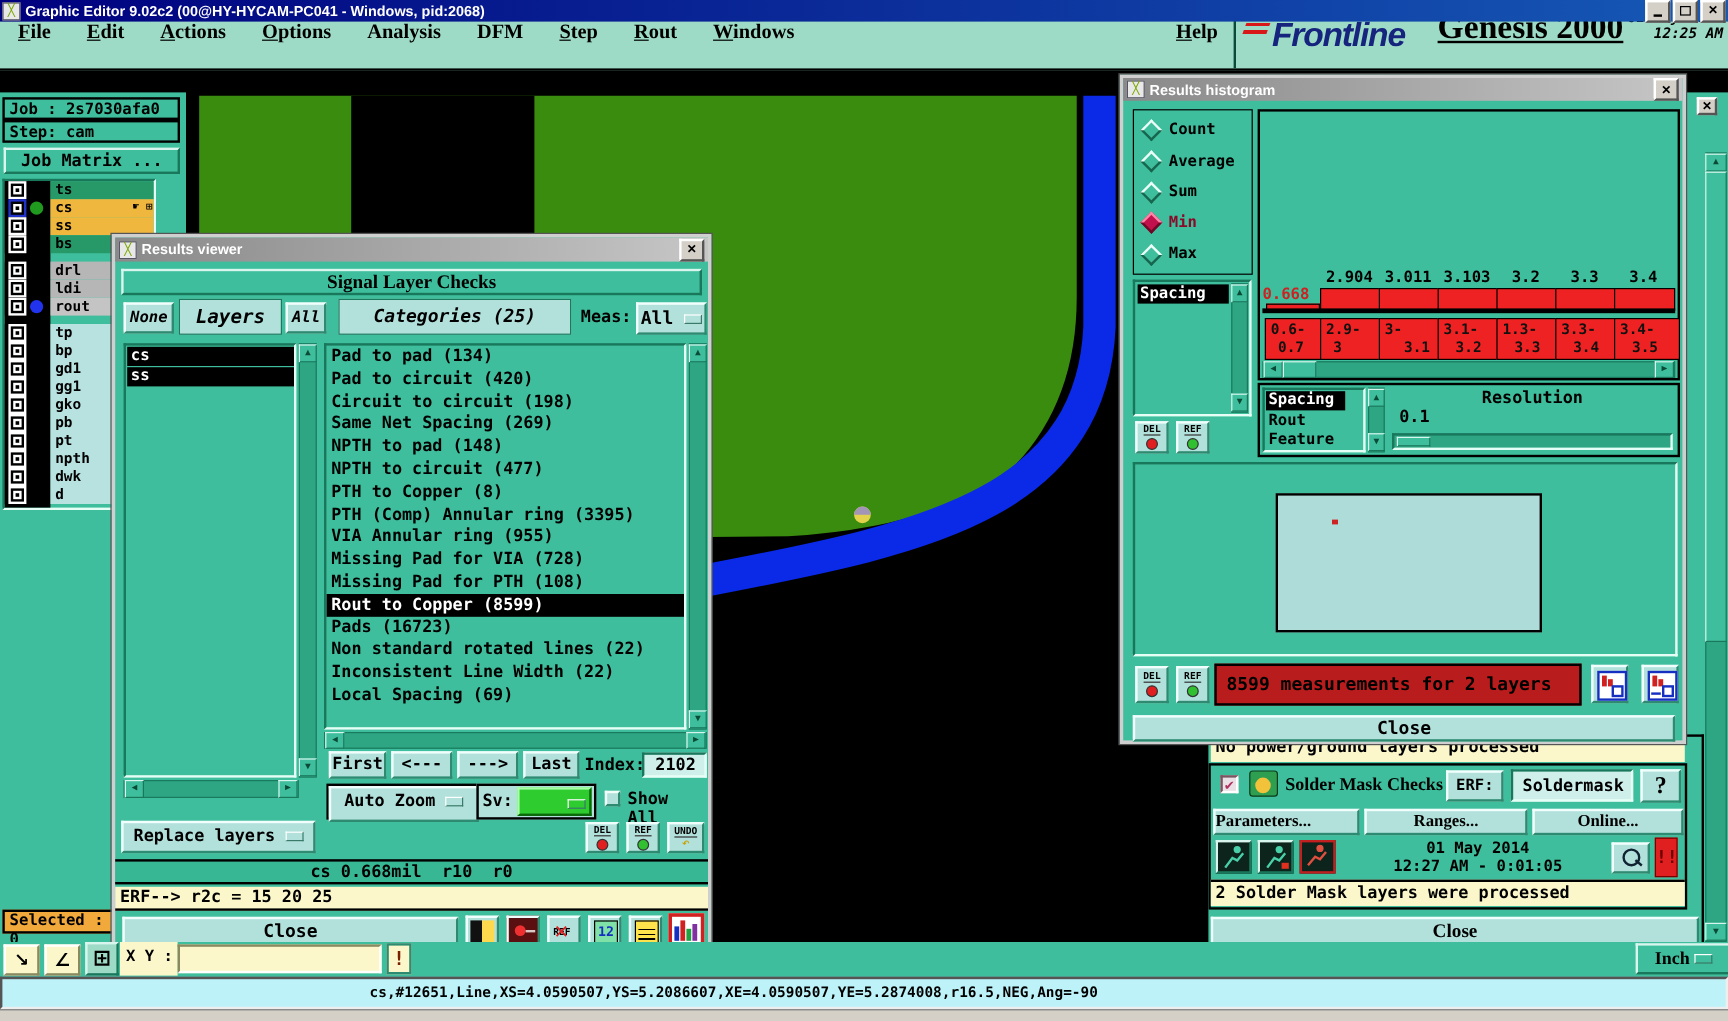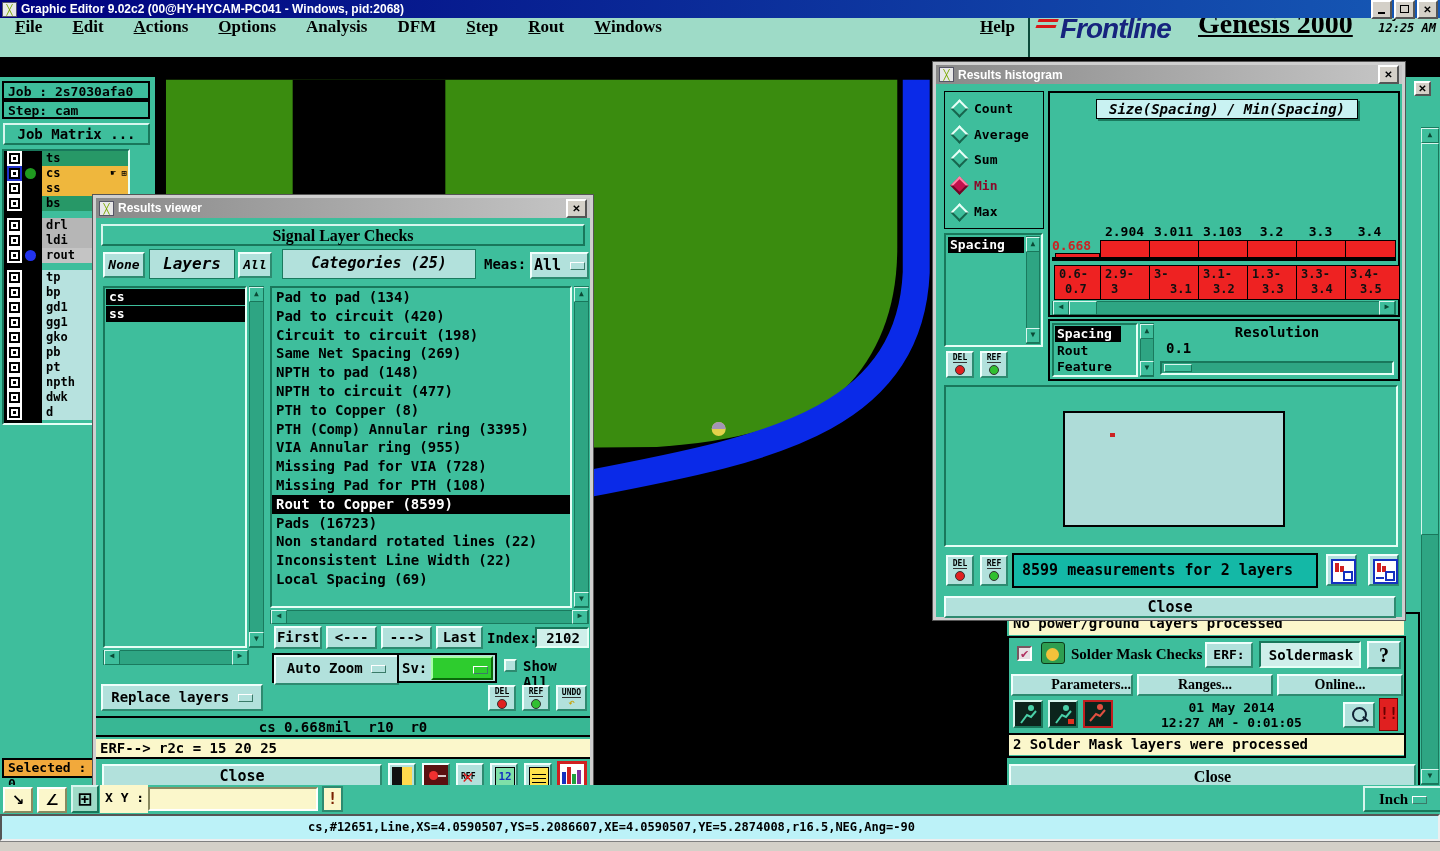"Size(Spacing) / Min(Spacing)" span.abs { html: <span>Size(Spacing) / Min(Spacing)</span> -> none }
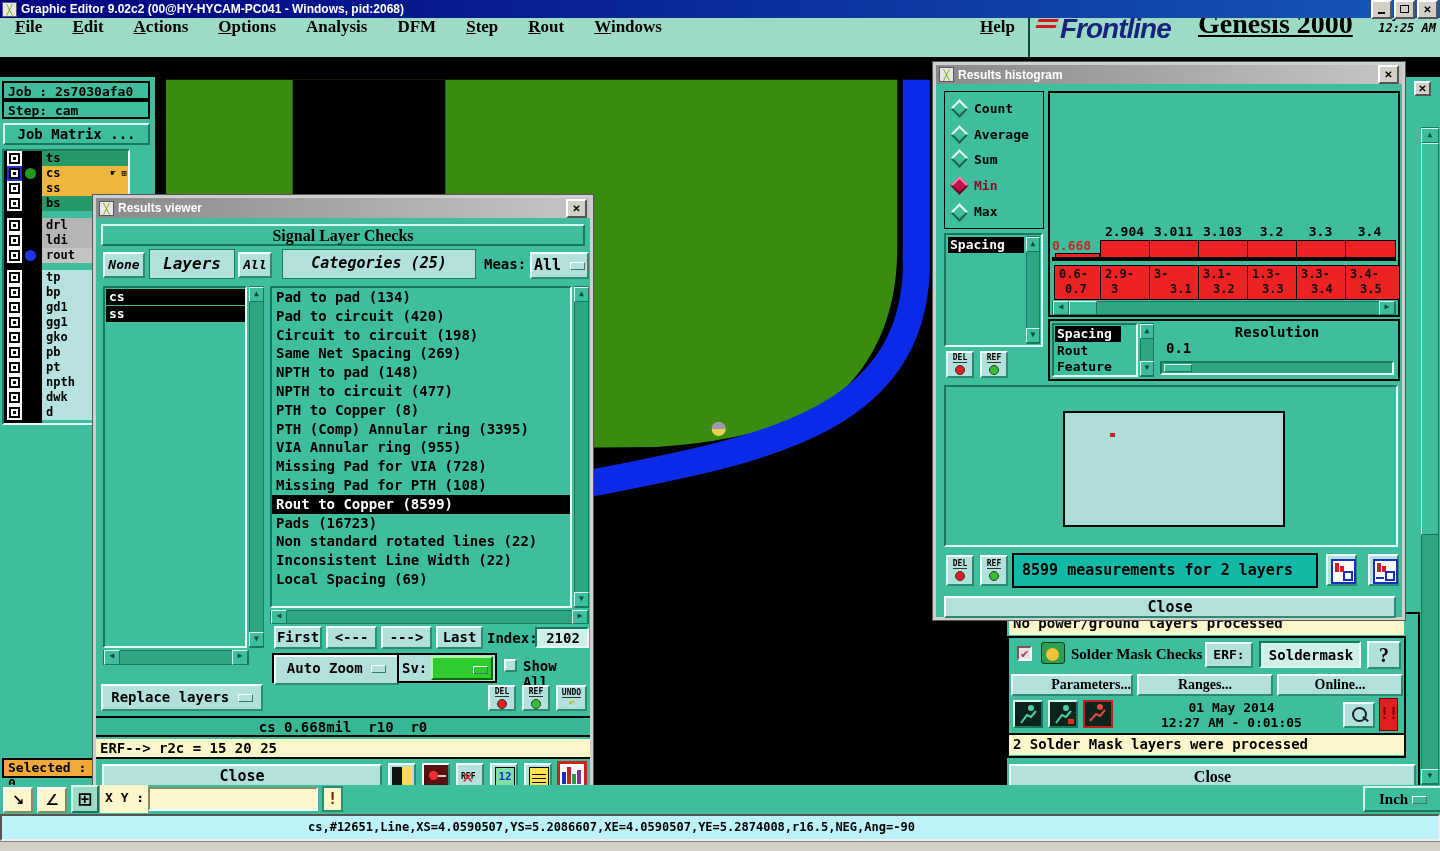"Sum" div { align-items: flex-start -> flex-end }
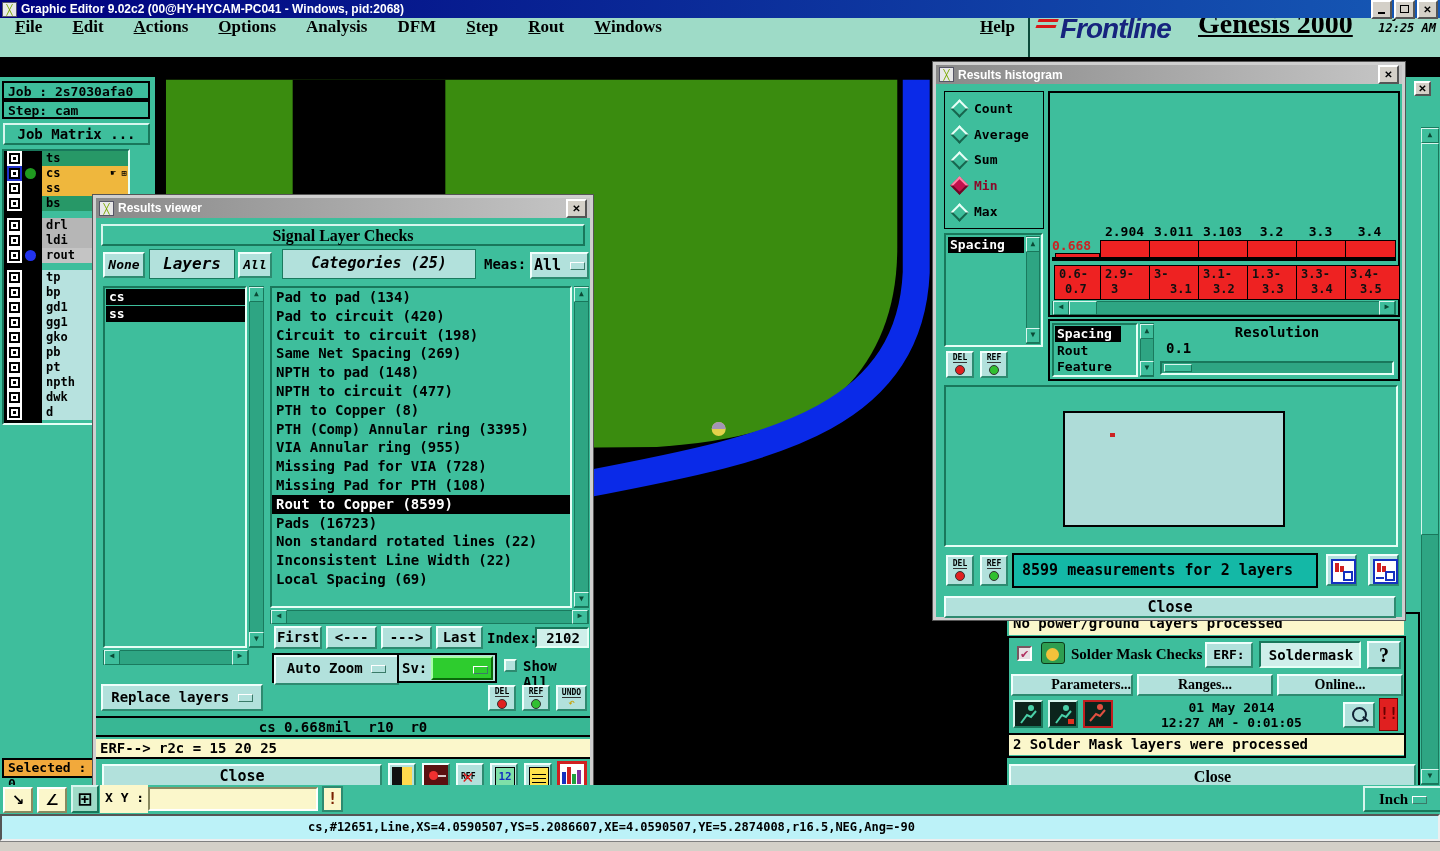"8599 measurements for 2 layers" div.abs { background: #14b8a6 -> #b91c1c }
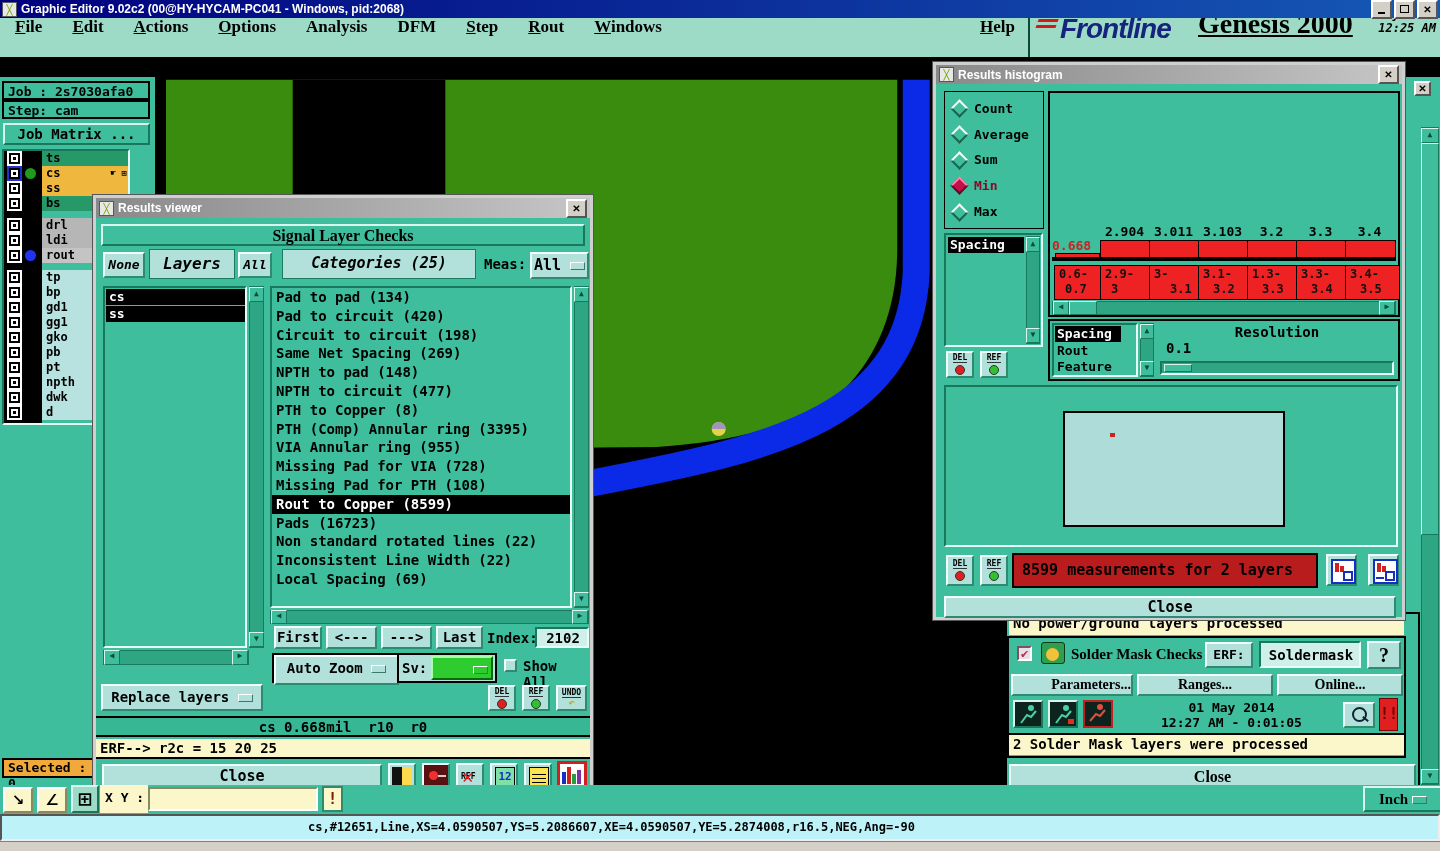"Parameters..." span.abs { text-align: right -> left }
